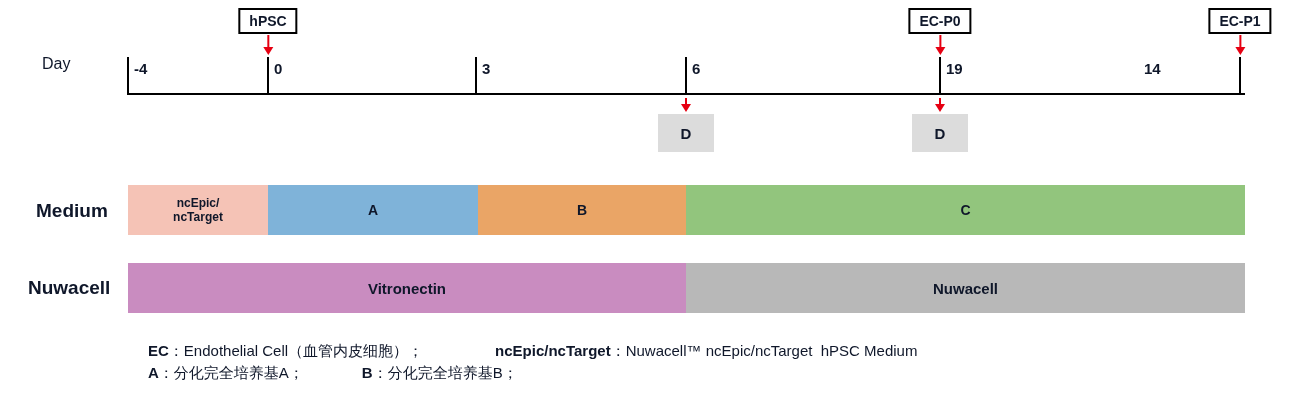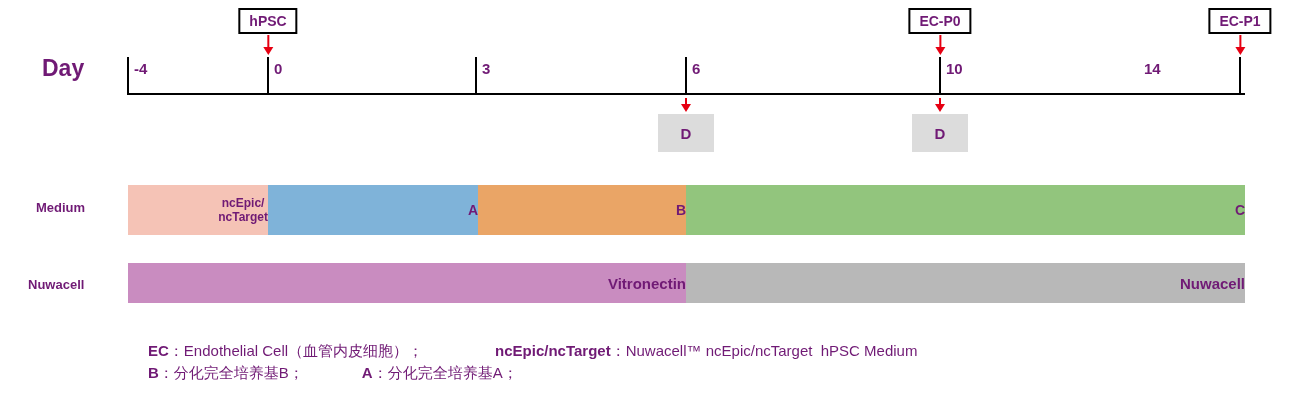"hPSC" .canvas { color: #701a75 -> #0f172a }
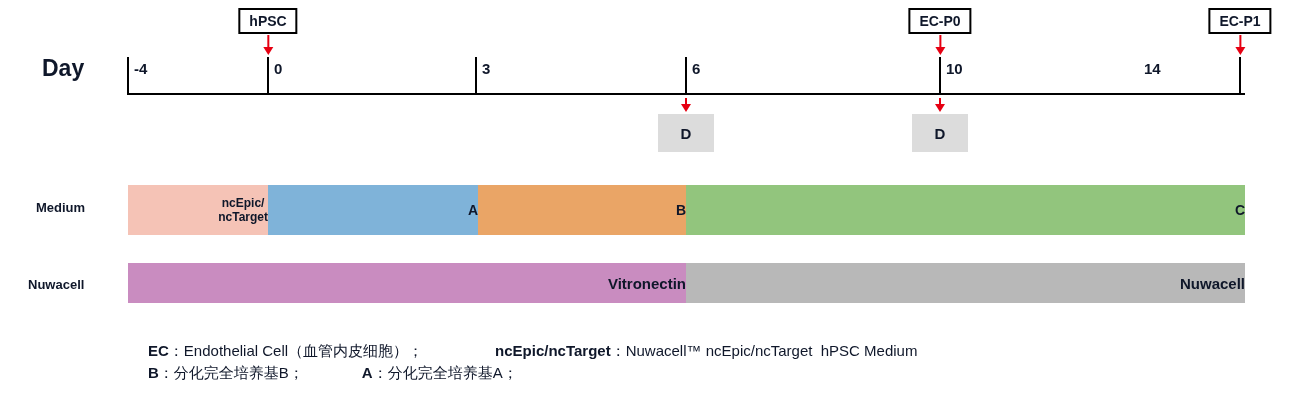"Day" .axis-label { font-size: 23px -> 16px; font-weight: bold -> normal }
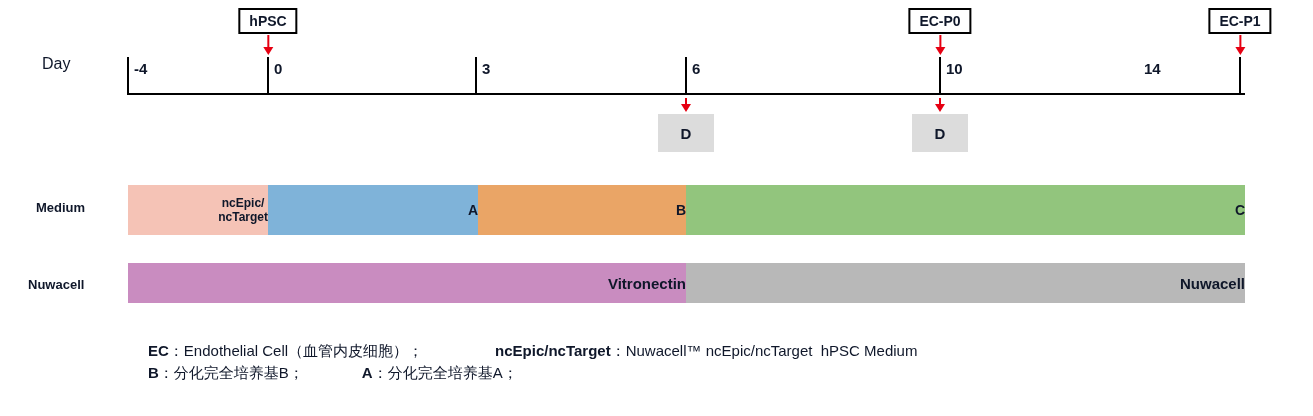"10" div.ticklabel { text: 10 -> 19 }
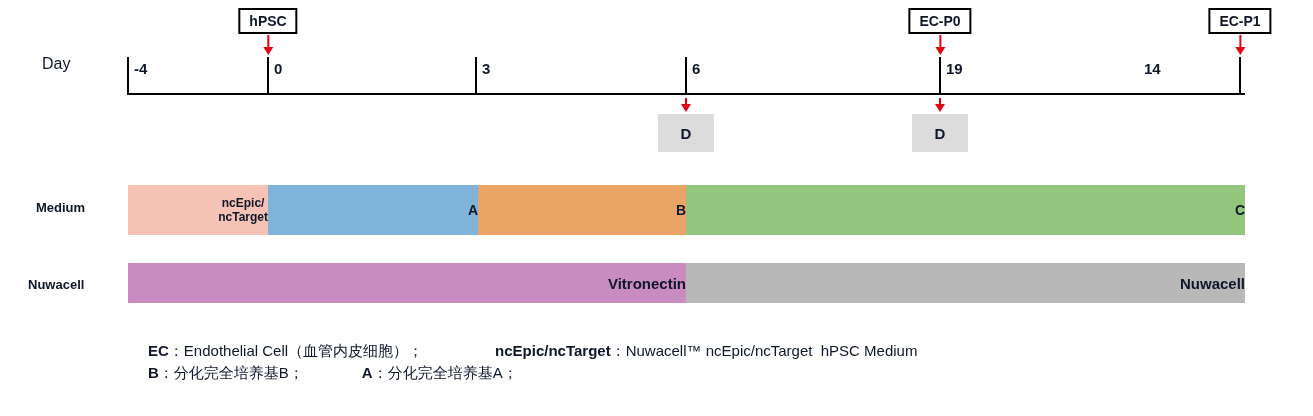"Medium" .row-label { font-size: 13px -> 19px }
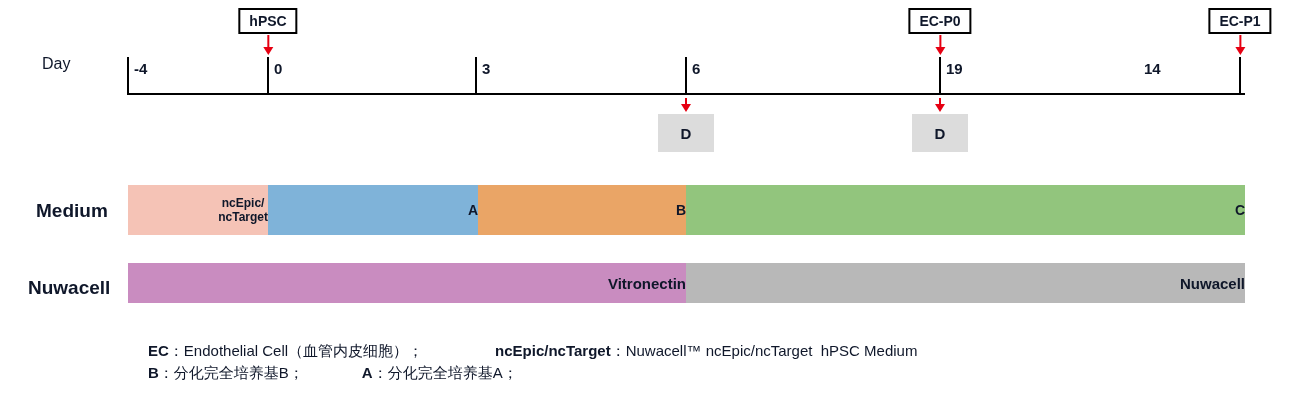"ncEpic/" .seg { justify-content: flex-end -> center }
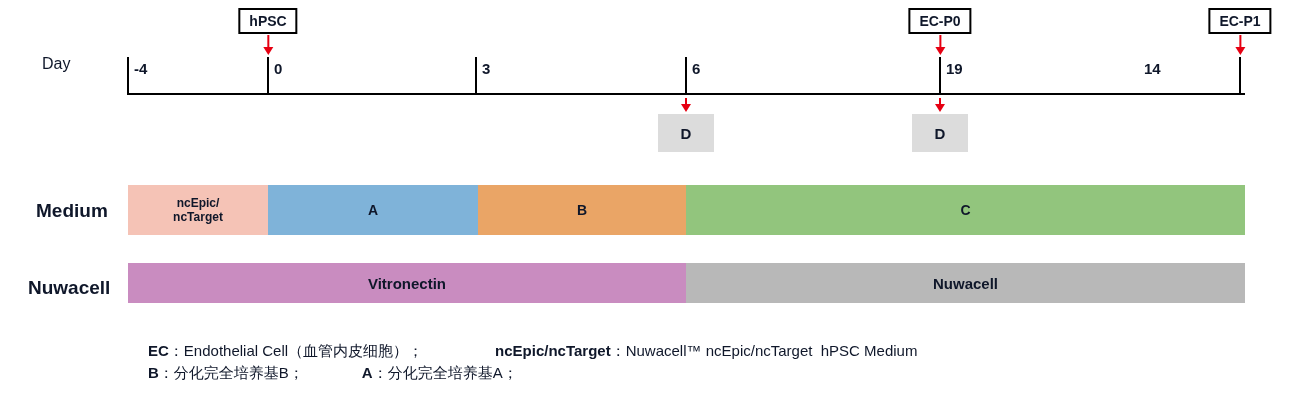"Vitronectin" div.bar { height: 40px -> 50px }
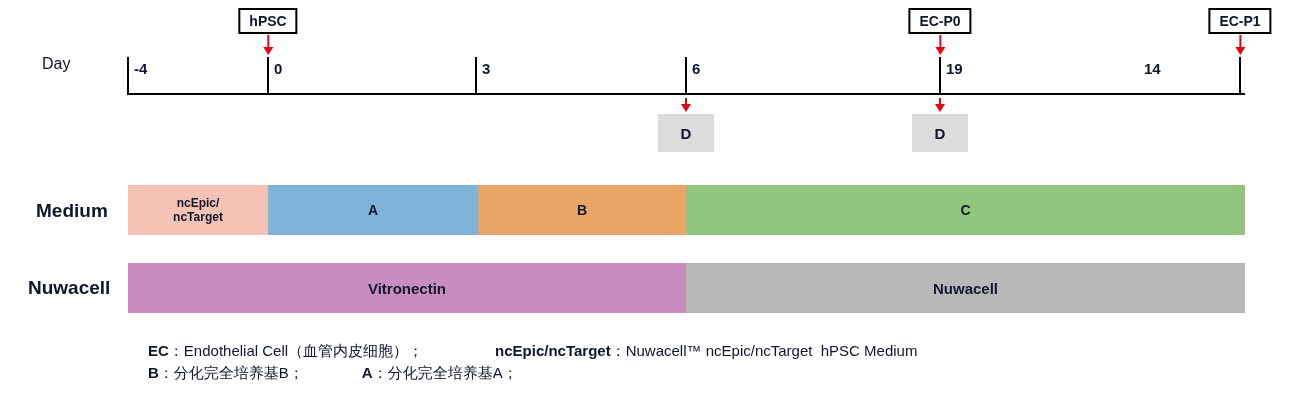"B：分化完全培养基B；" span.litem { order: before "A：分化完全培养基A；" -> after "A：分化完全培养基A；" }
